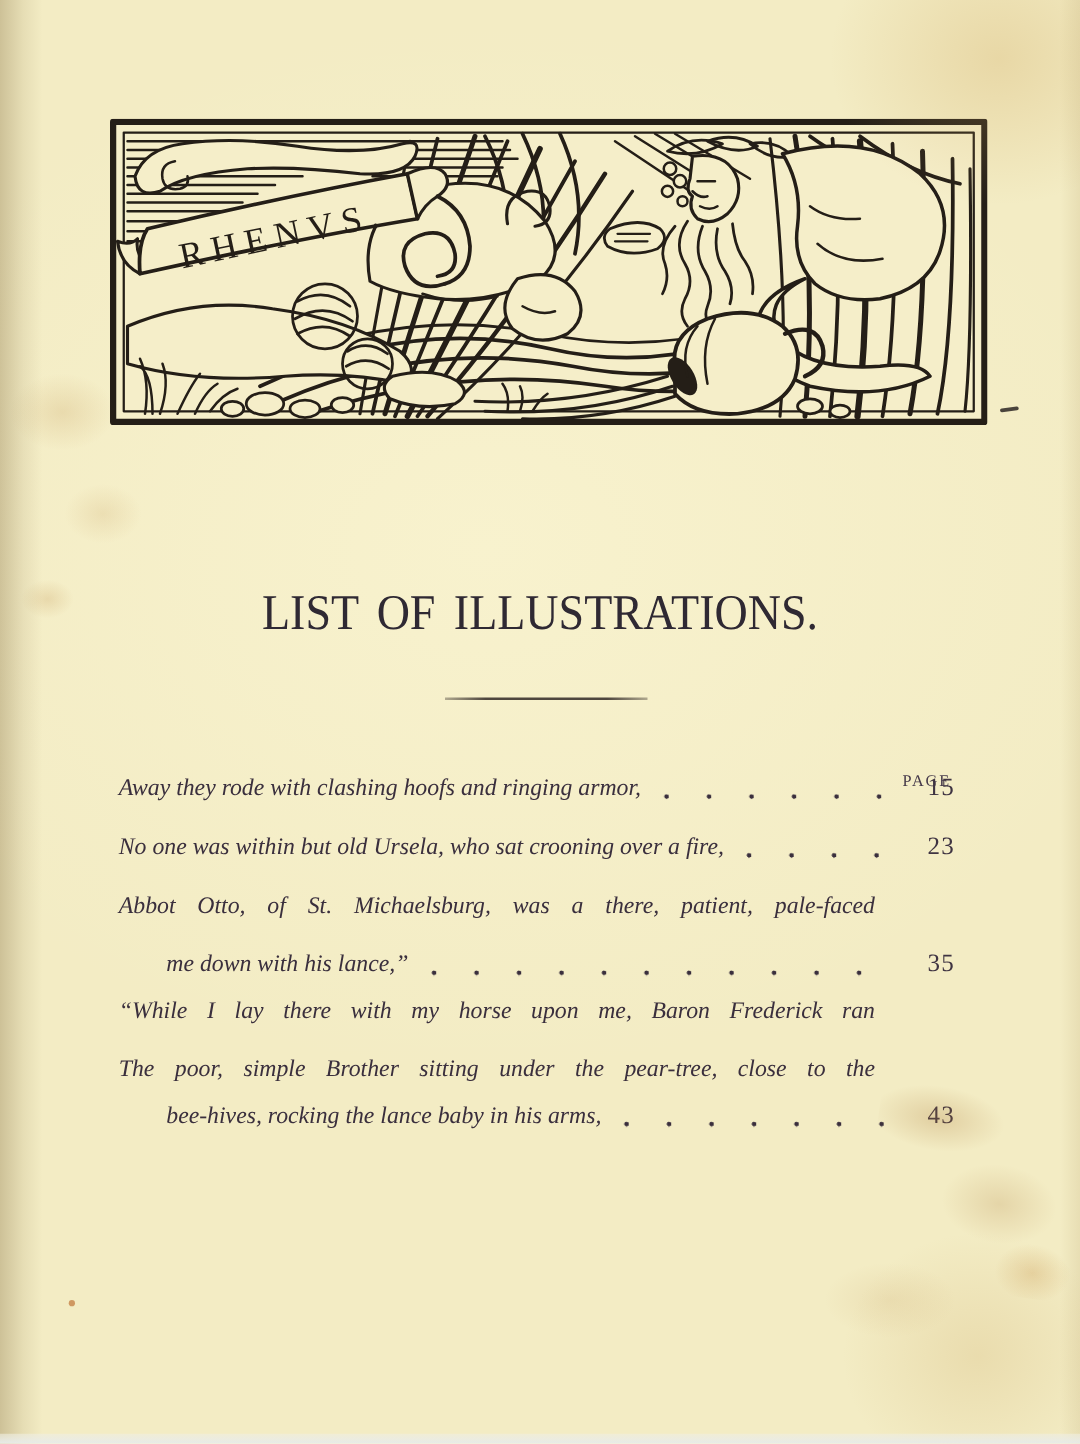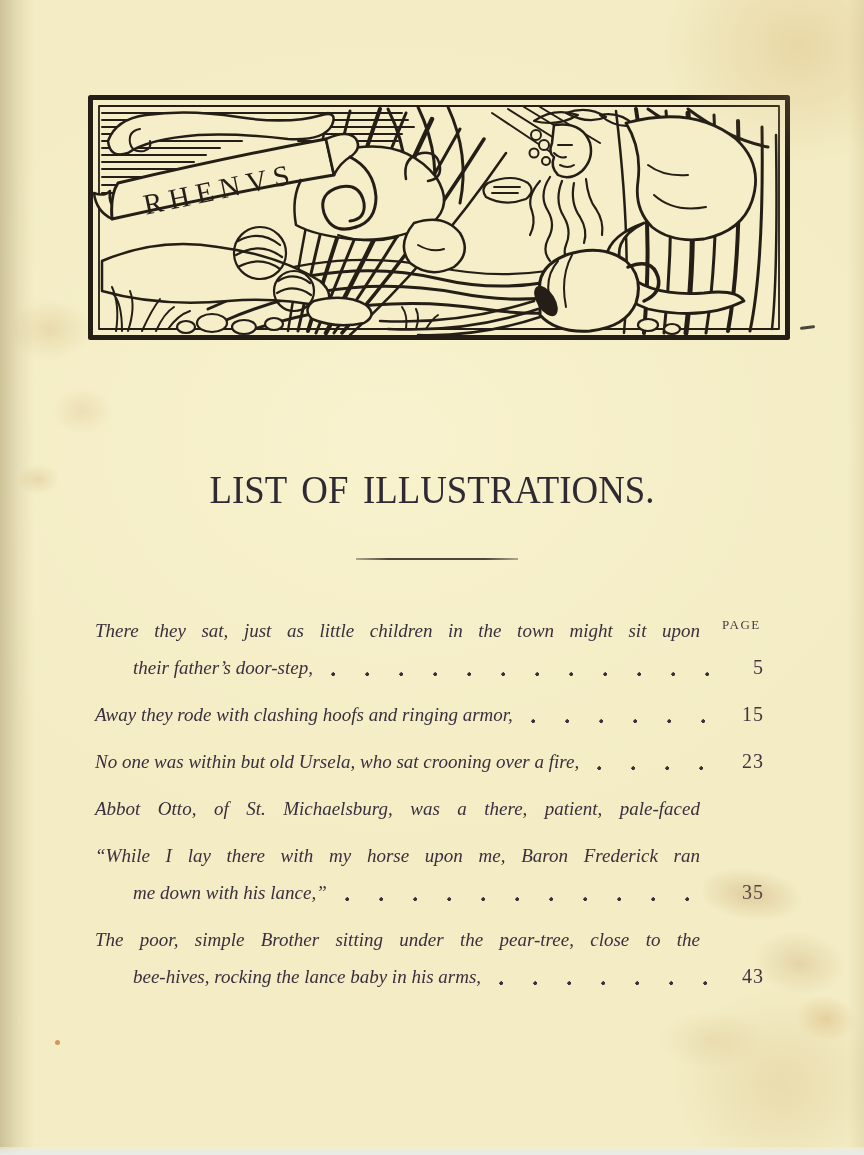"There they sat, just as" div.entry { html: <div> <div>There they sat, just as little children in the town might sit upon</div> <div> <span>their father’s door-step,</span> <span></span> <span>5</span> </div> </div> -> none }
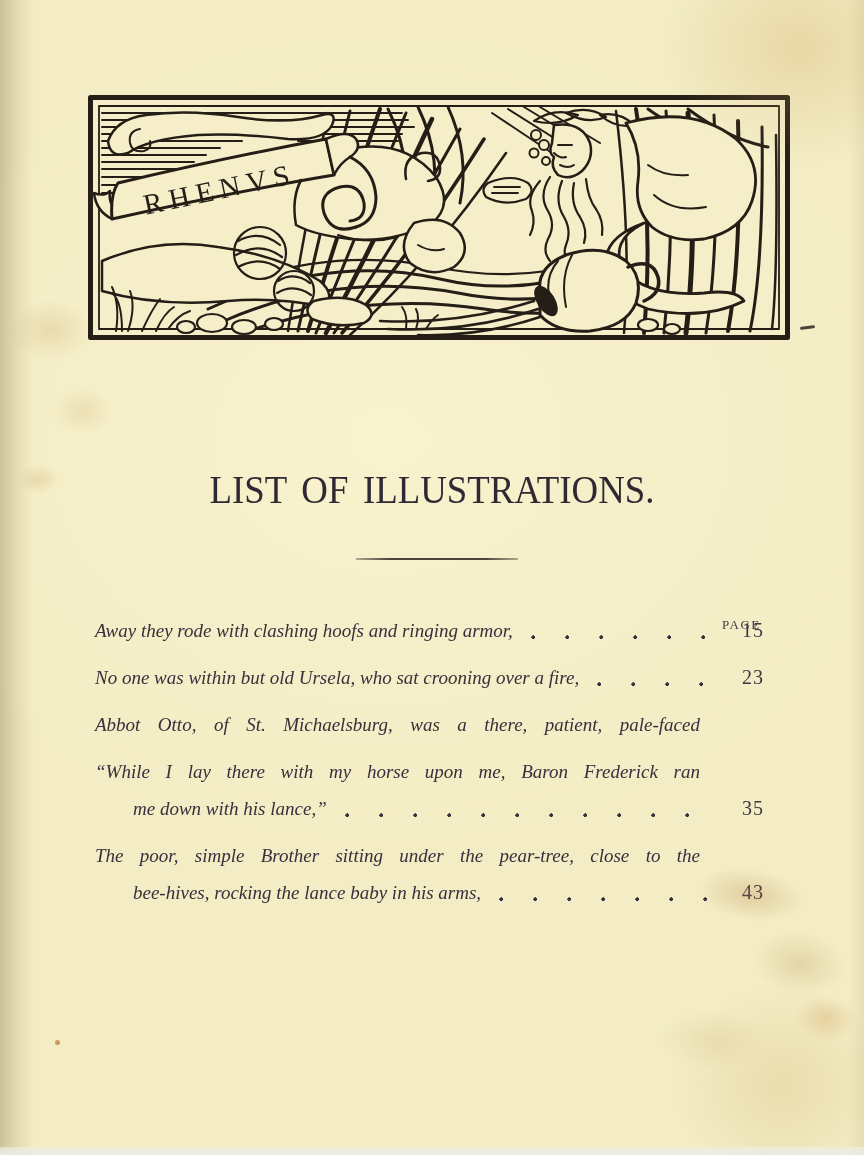"“While I lay there with" div.line { order: before "me down with his lance,”" -> after "me down with his lance,”" }
